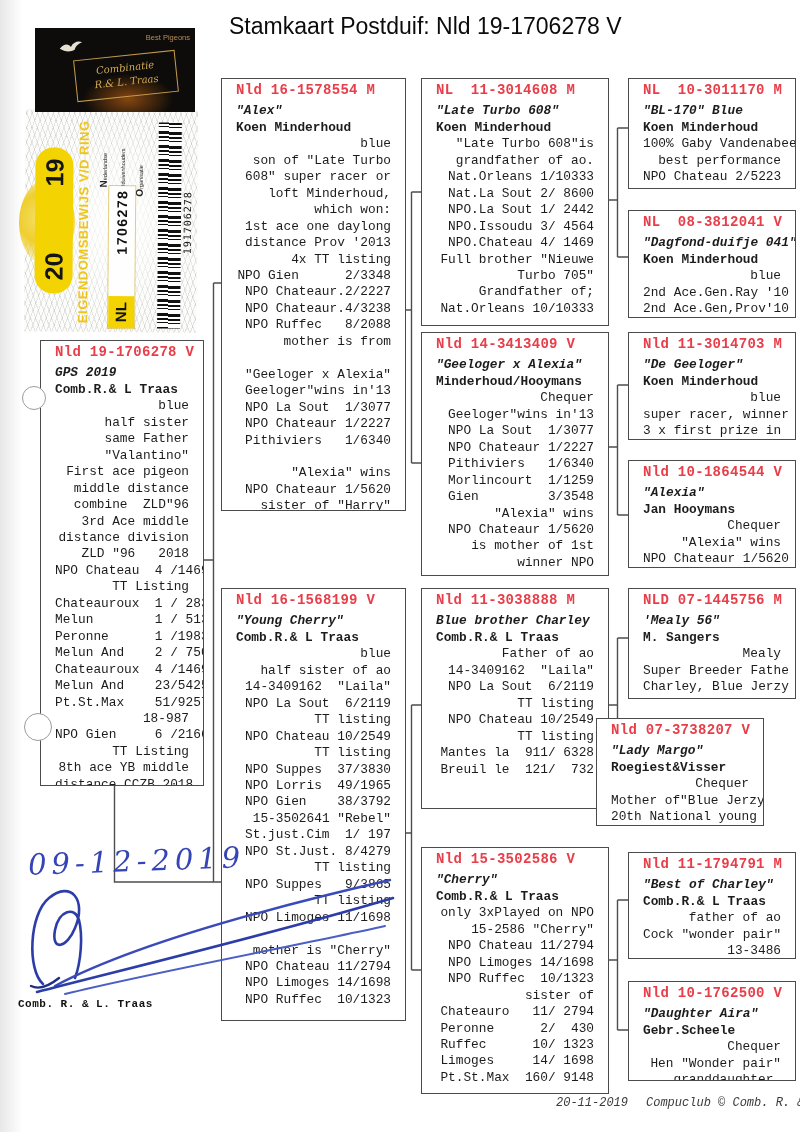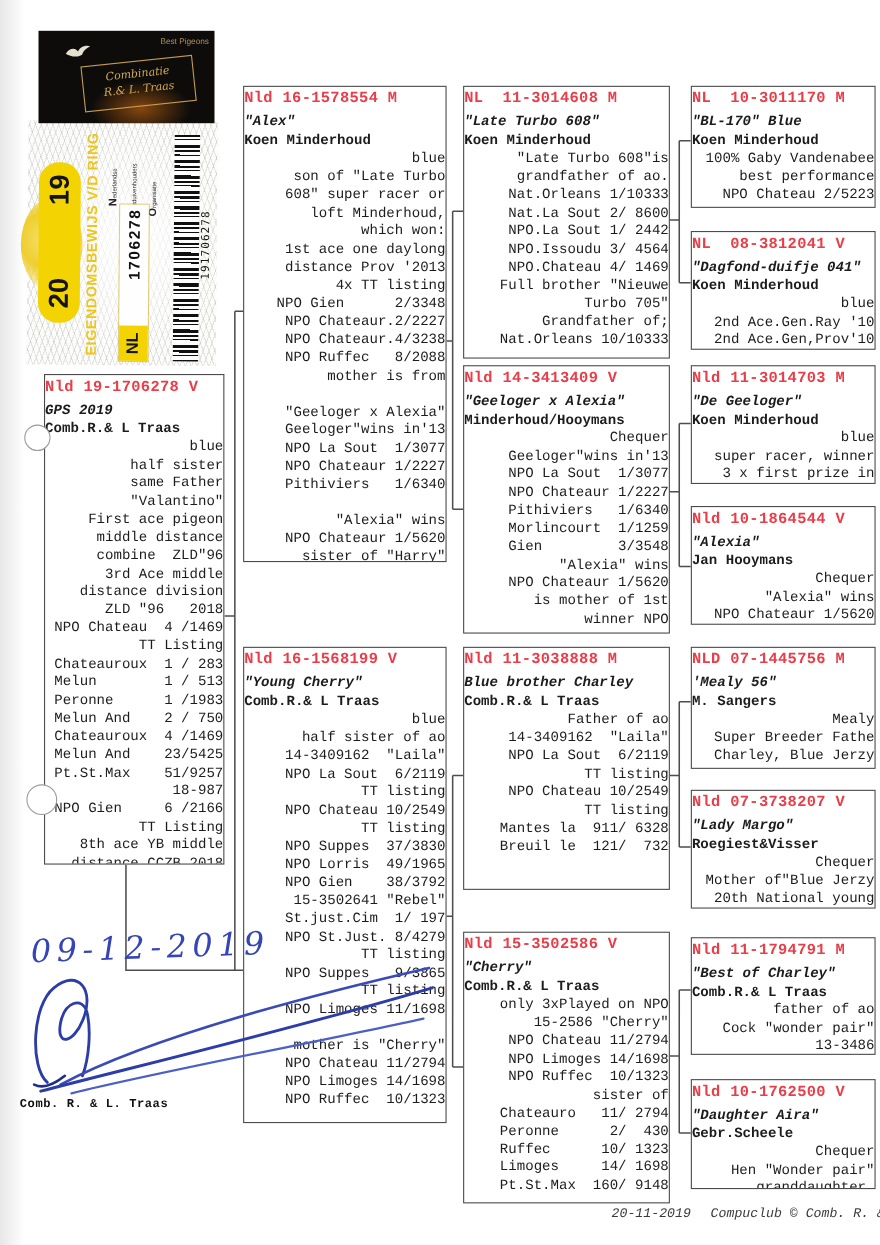"Stamkaart Postduif: Nld 19-1706278 V" div.title { html: none -> <div>Stamkaart Postduif: Nld 19-1706278 V</div> }
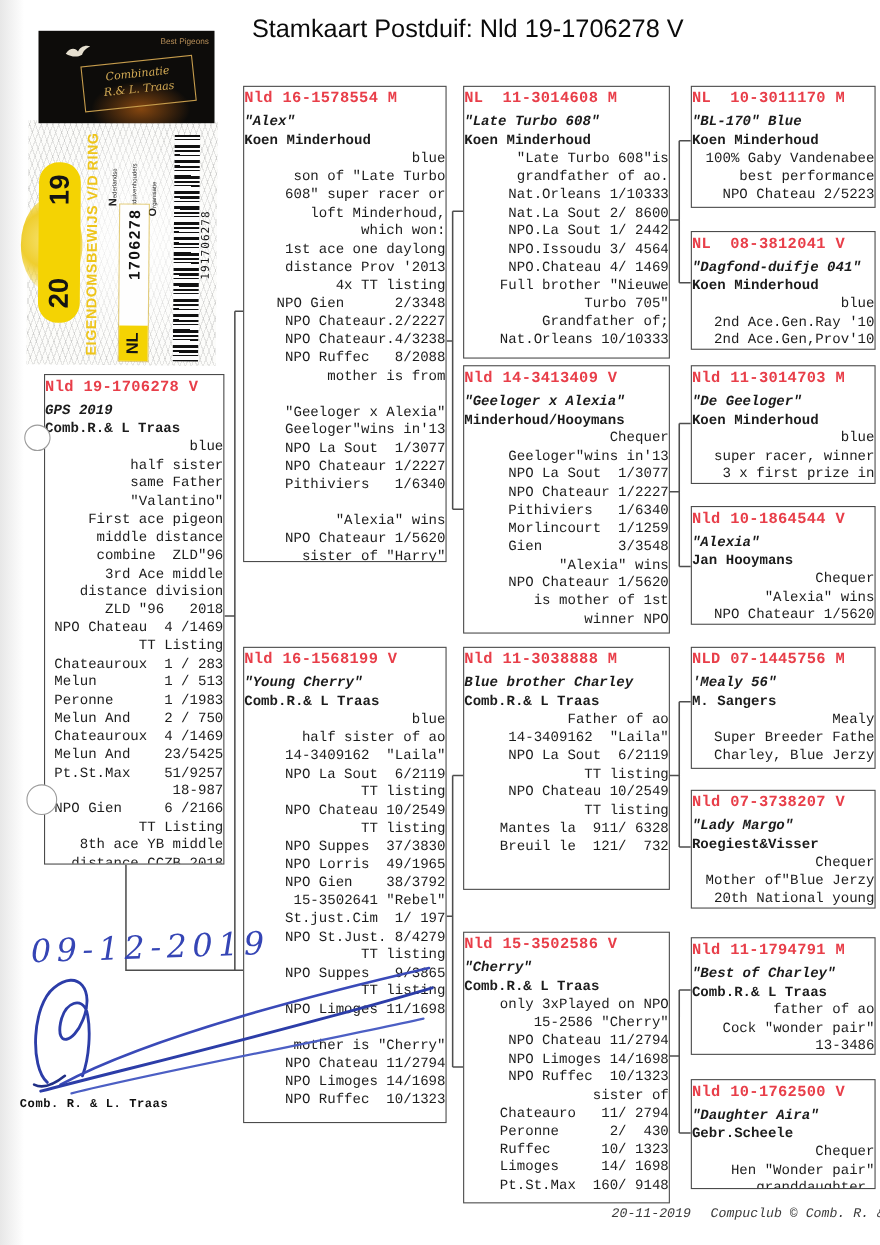"Nld 16-1578554 M" .pbox { padding: 3px 0 -> 3px 14px }
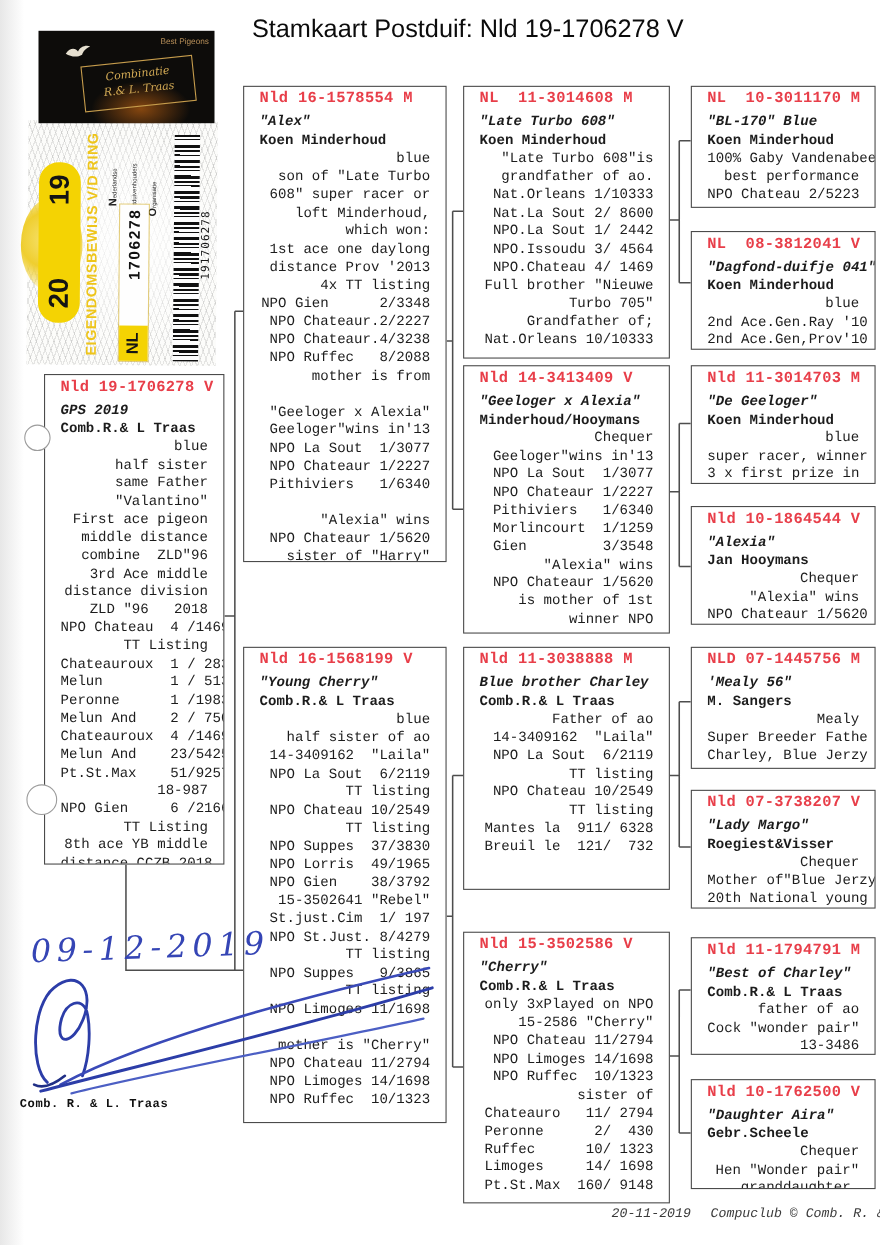"Nld 07-3738207 V" div.pbox { left: 628px -> 596px }
